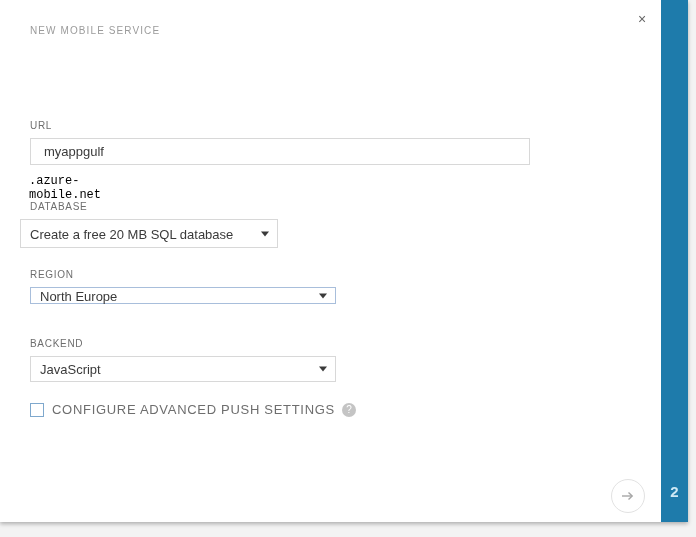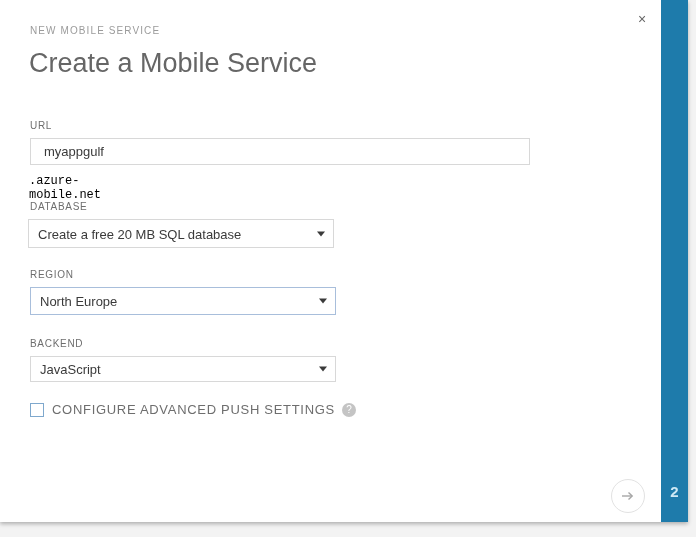"Create a Mobile Service" div.page-title { html: <div>Create a Mobile Service</div> -> none }
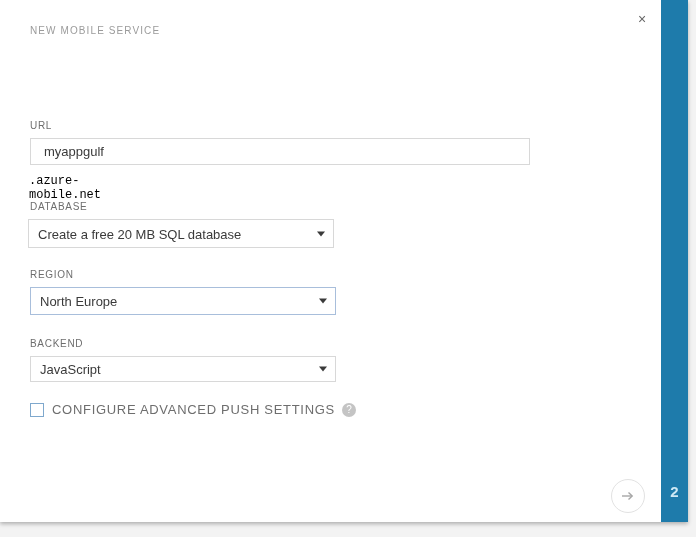"Create a free 20 MB" div.select-box { left: 28px -> 20px; width: 306px -> 258px }
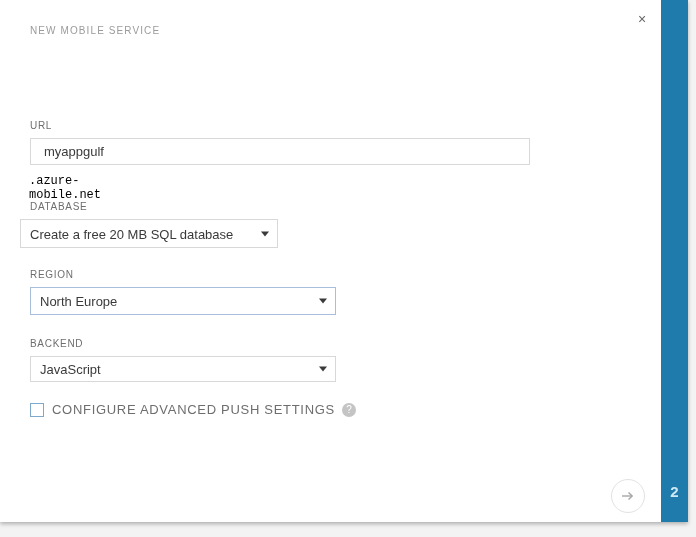"North Europe" div.select-box { height: 28px -> 17px }
